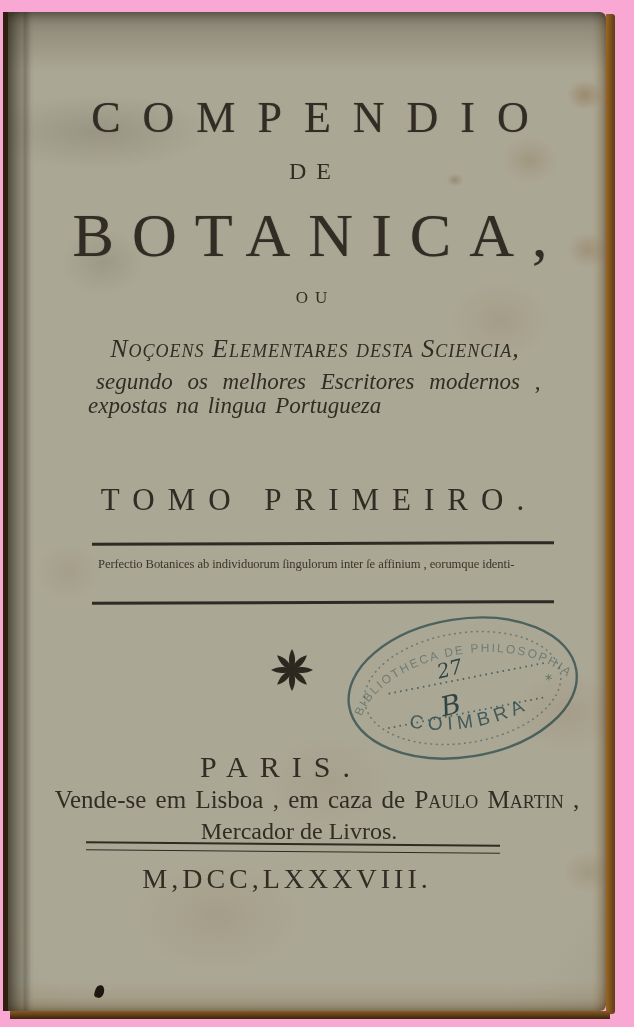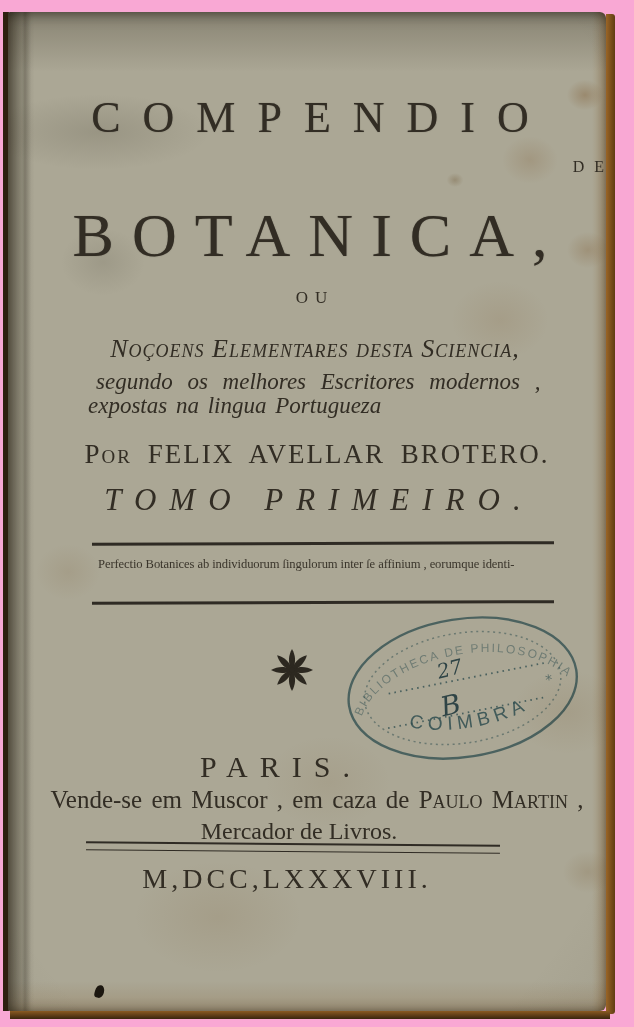"DE" .title-de { font-size: 16px -> 24px; text-align: right -> none }
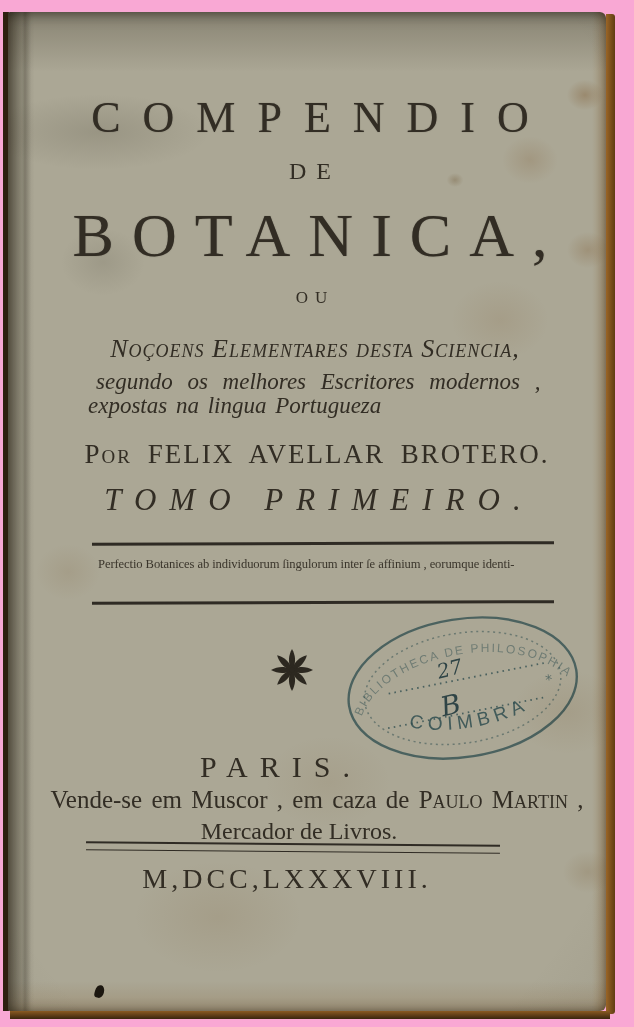"Por FELIX AVELLAR BROTERO." div.t { html: <div><span>Por</span> <span>FELIX AVELLAR BROTERO.</span></div> -> none }
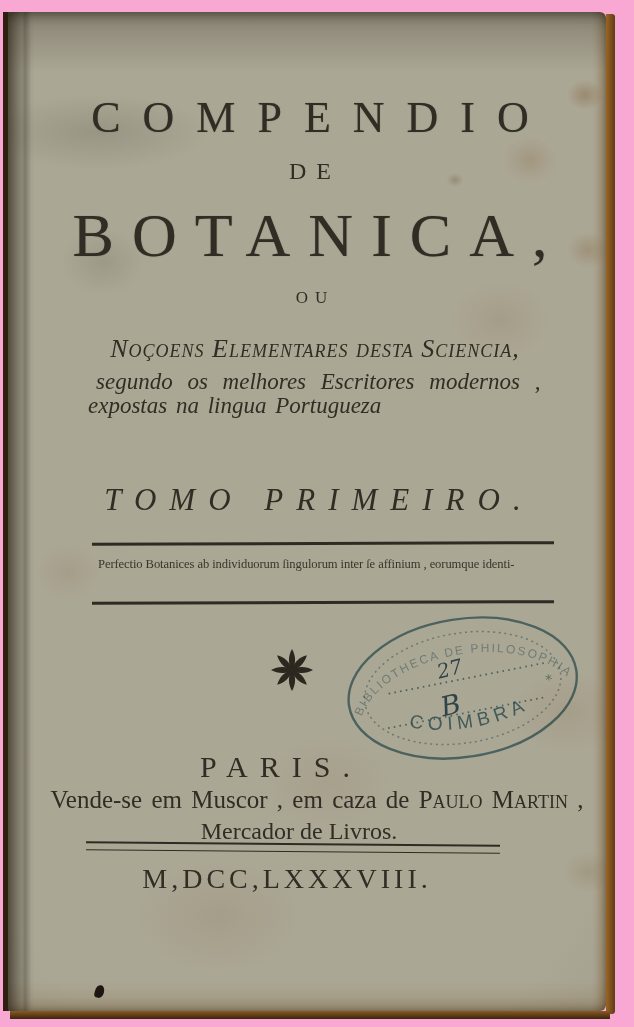"TOMO PRIMEIRO." .tomo { font-style: italic -> none }
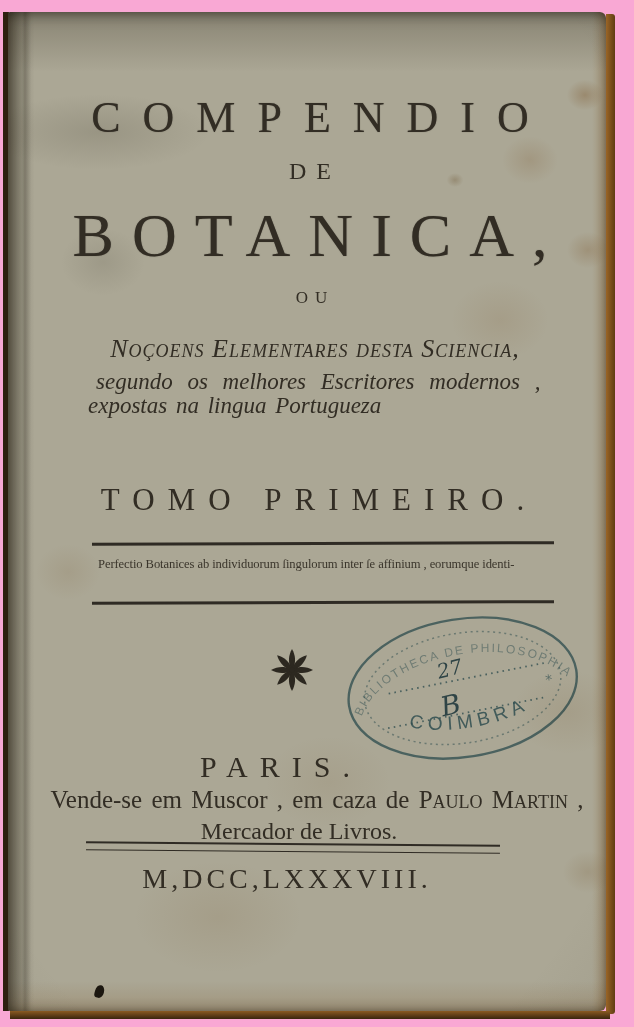"Vende-se em Muscor , em" span { text: Muscor -> Lisboa }
